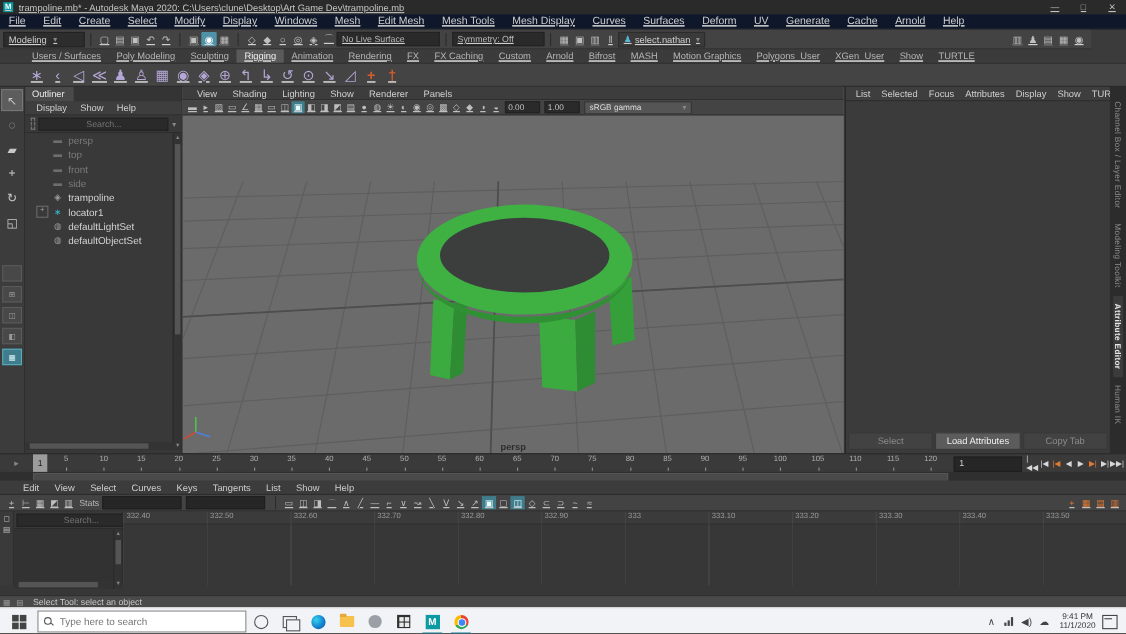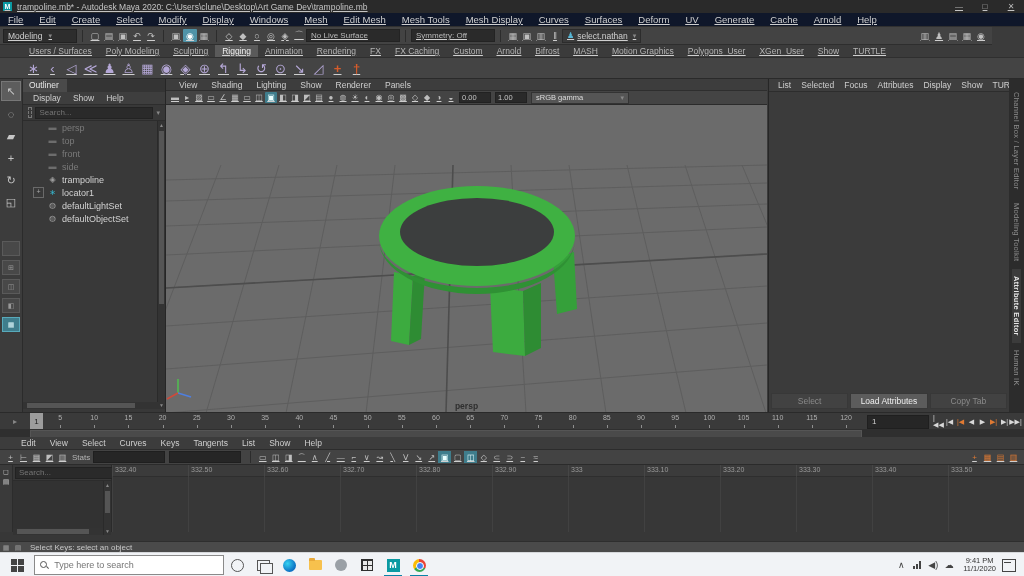"Search..." .searchinput { text-align: none -> center }
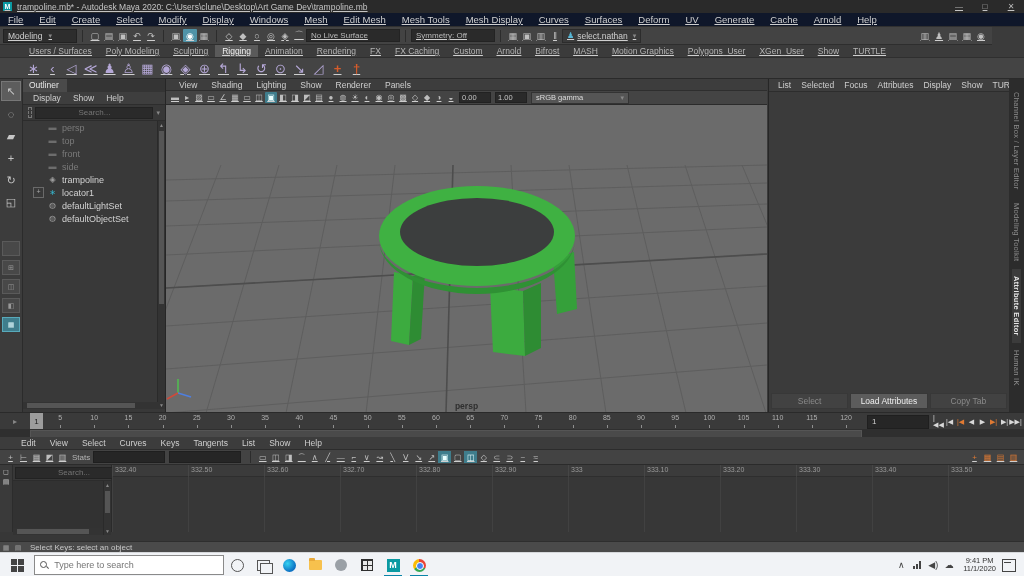"Select Keys: select an object" span { text: Keys -> Tool }
